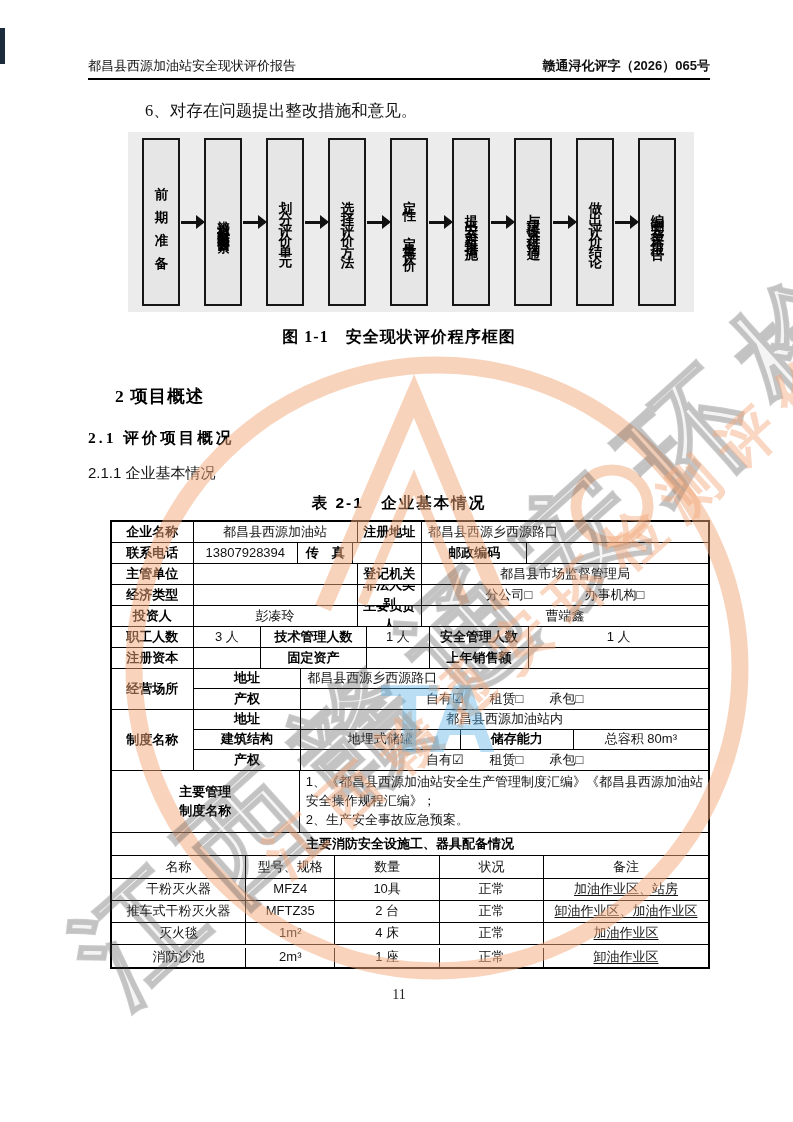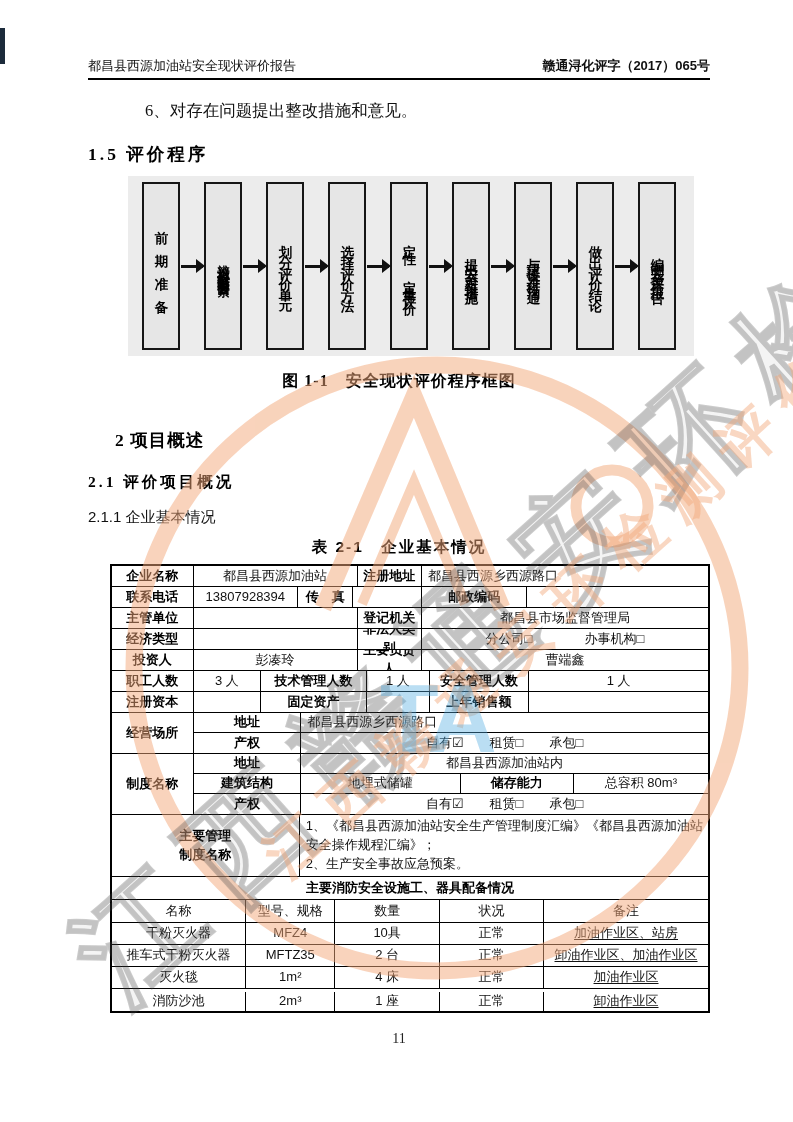"赣通浔化评字（2017）065号" span.hdr-right { text: 2017 -> 2026 }
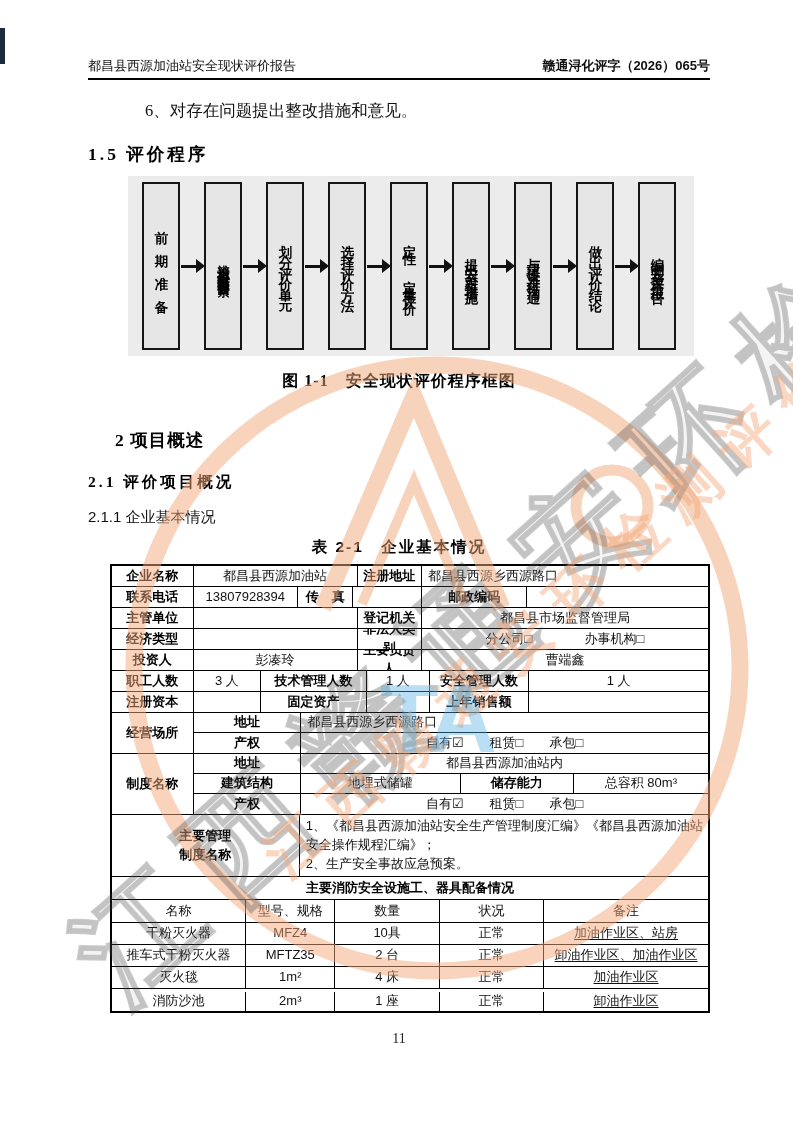"1.5 评价程序" div.h15 { html: <div>1.5 评价程序</div> -> none }
